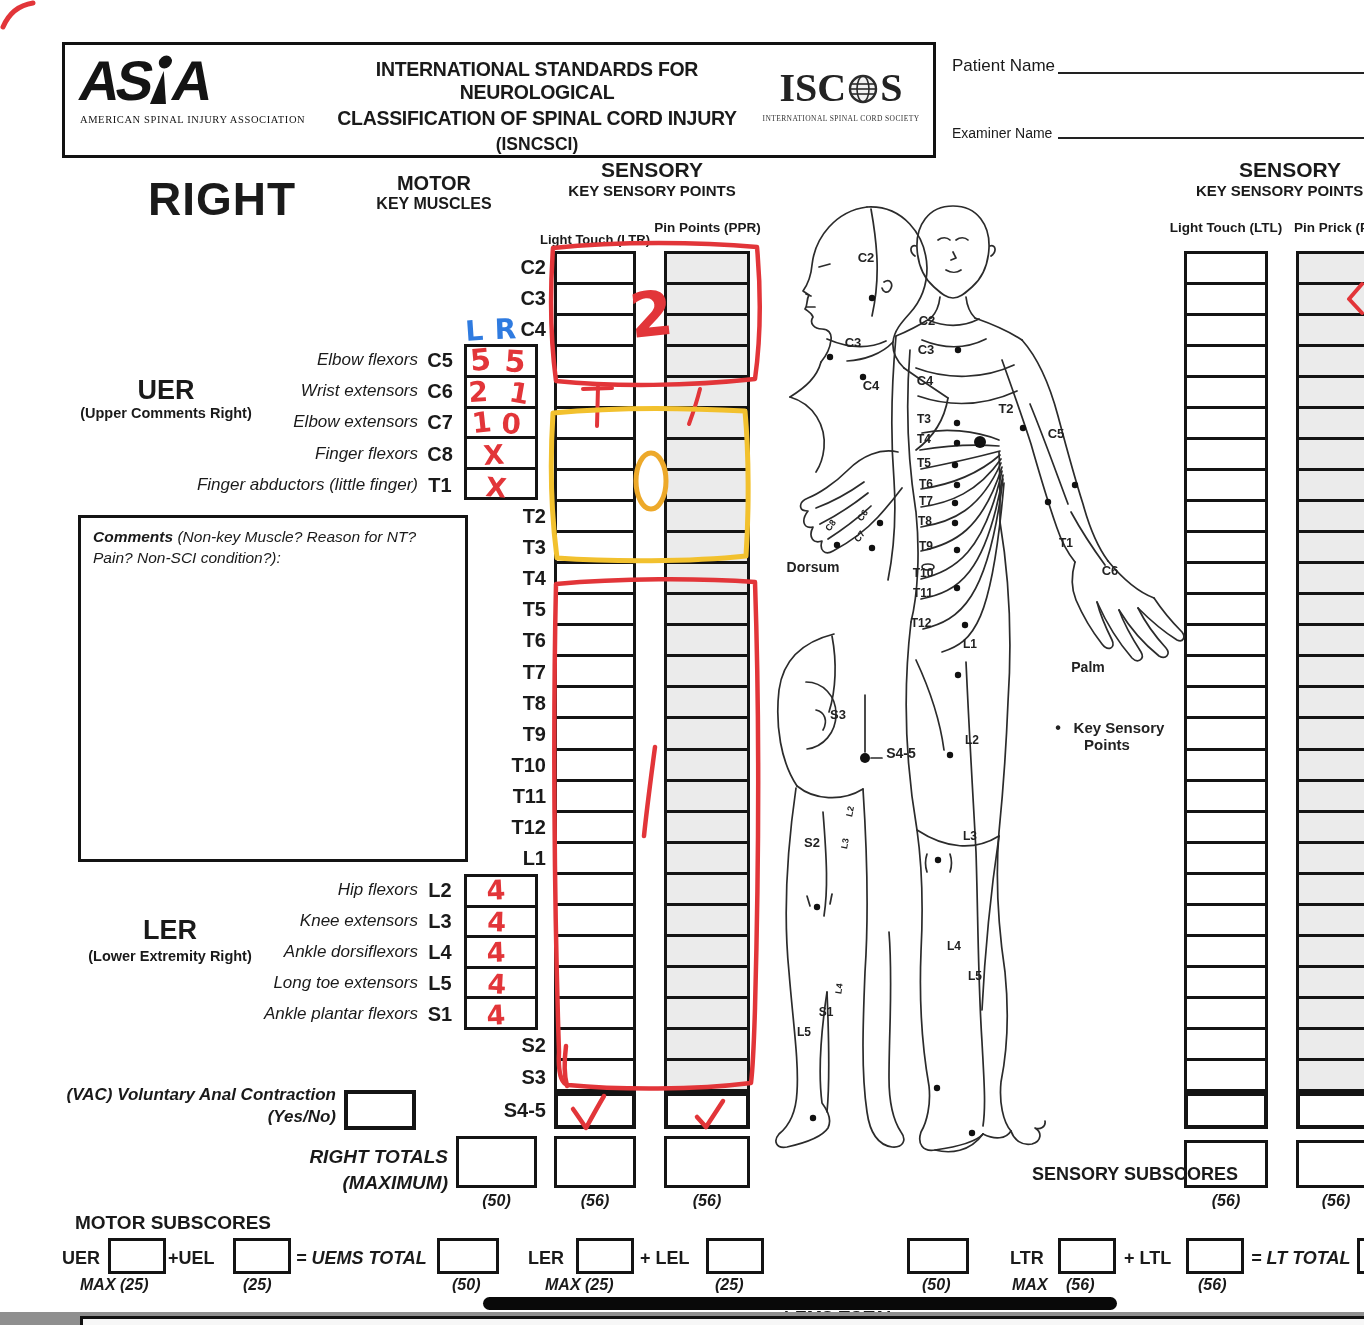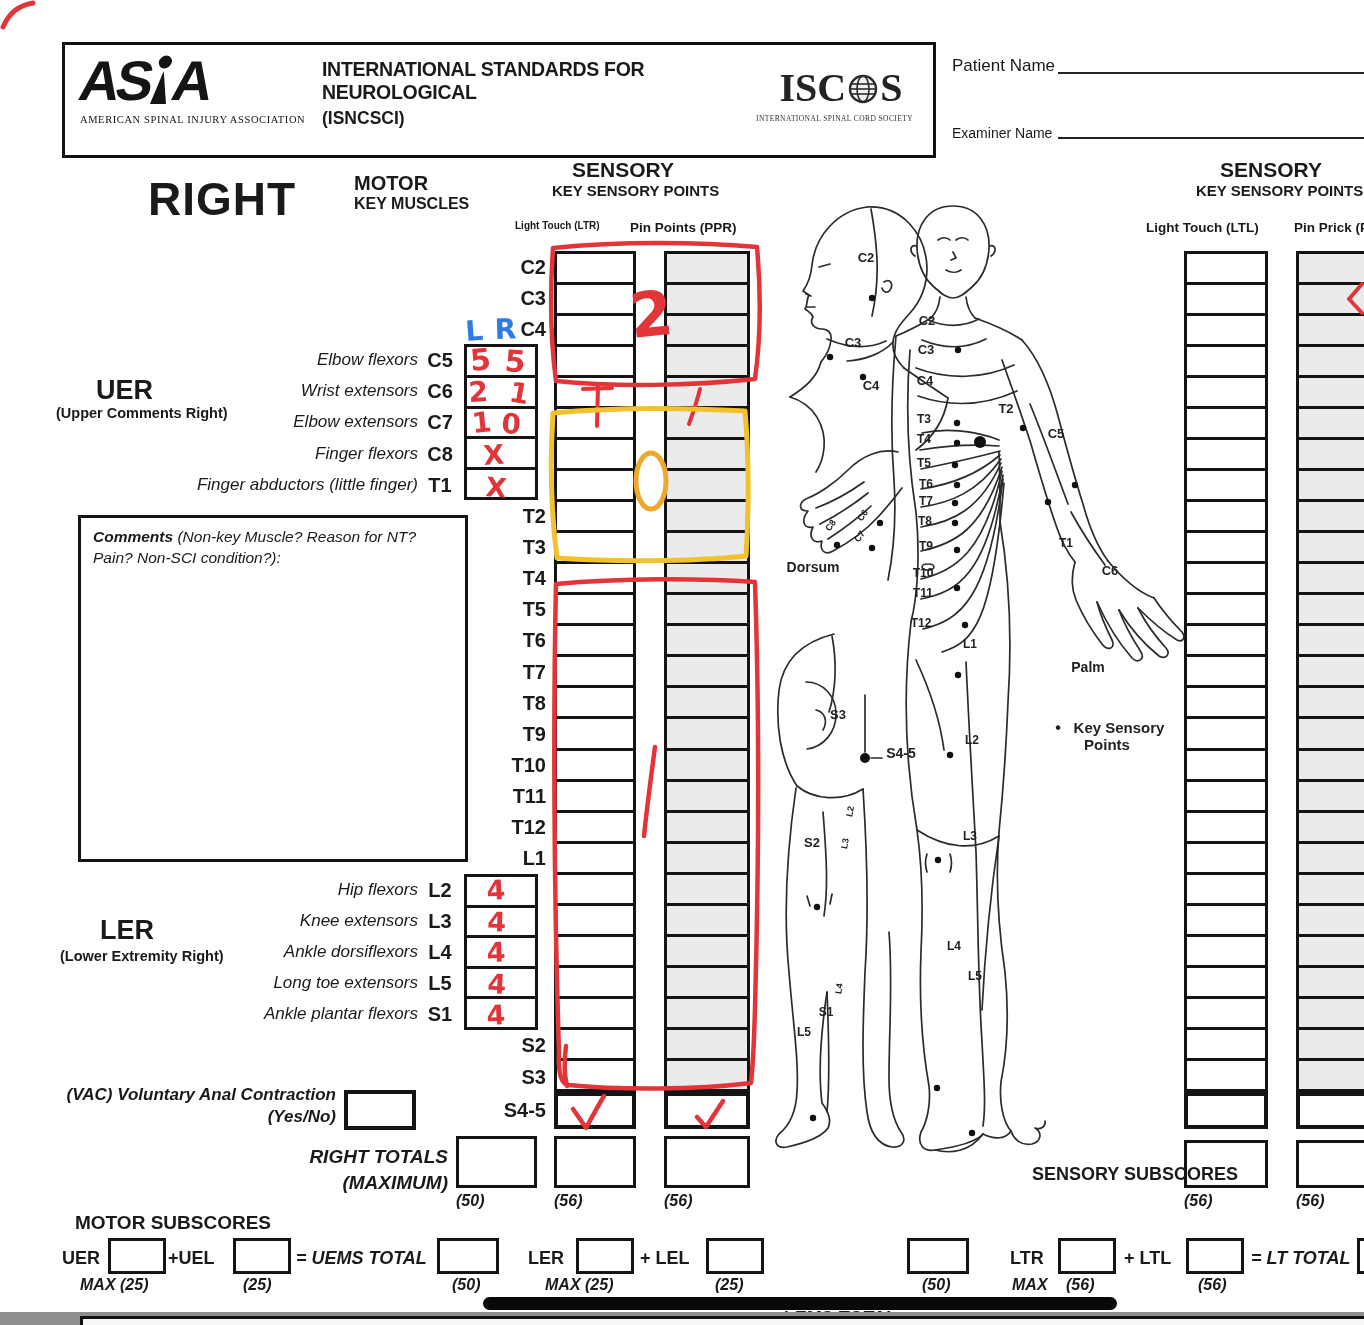"INTERNATIONAL STANDARDS FOR NEUROLOGICAL" .ctr { text-align: none -> center }
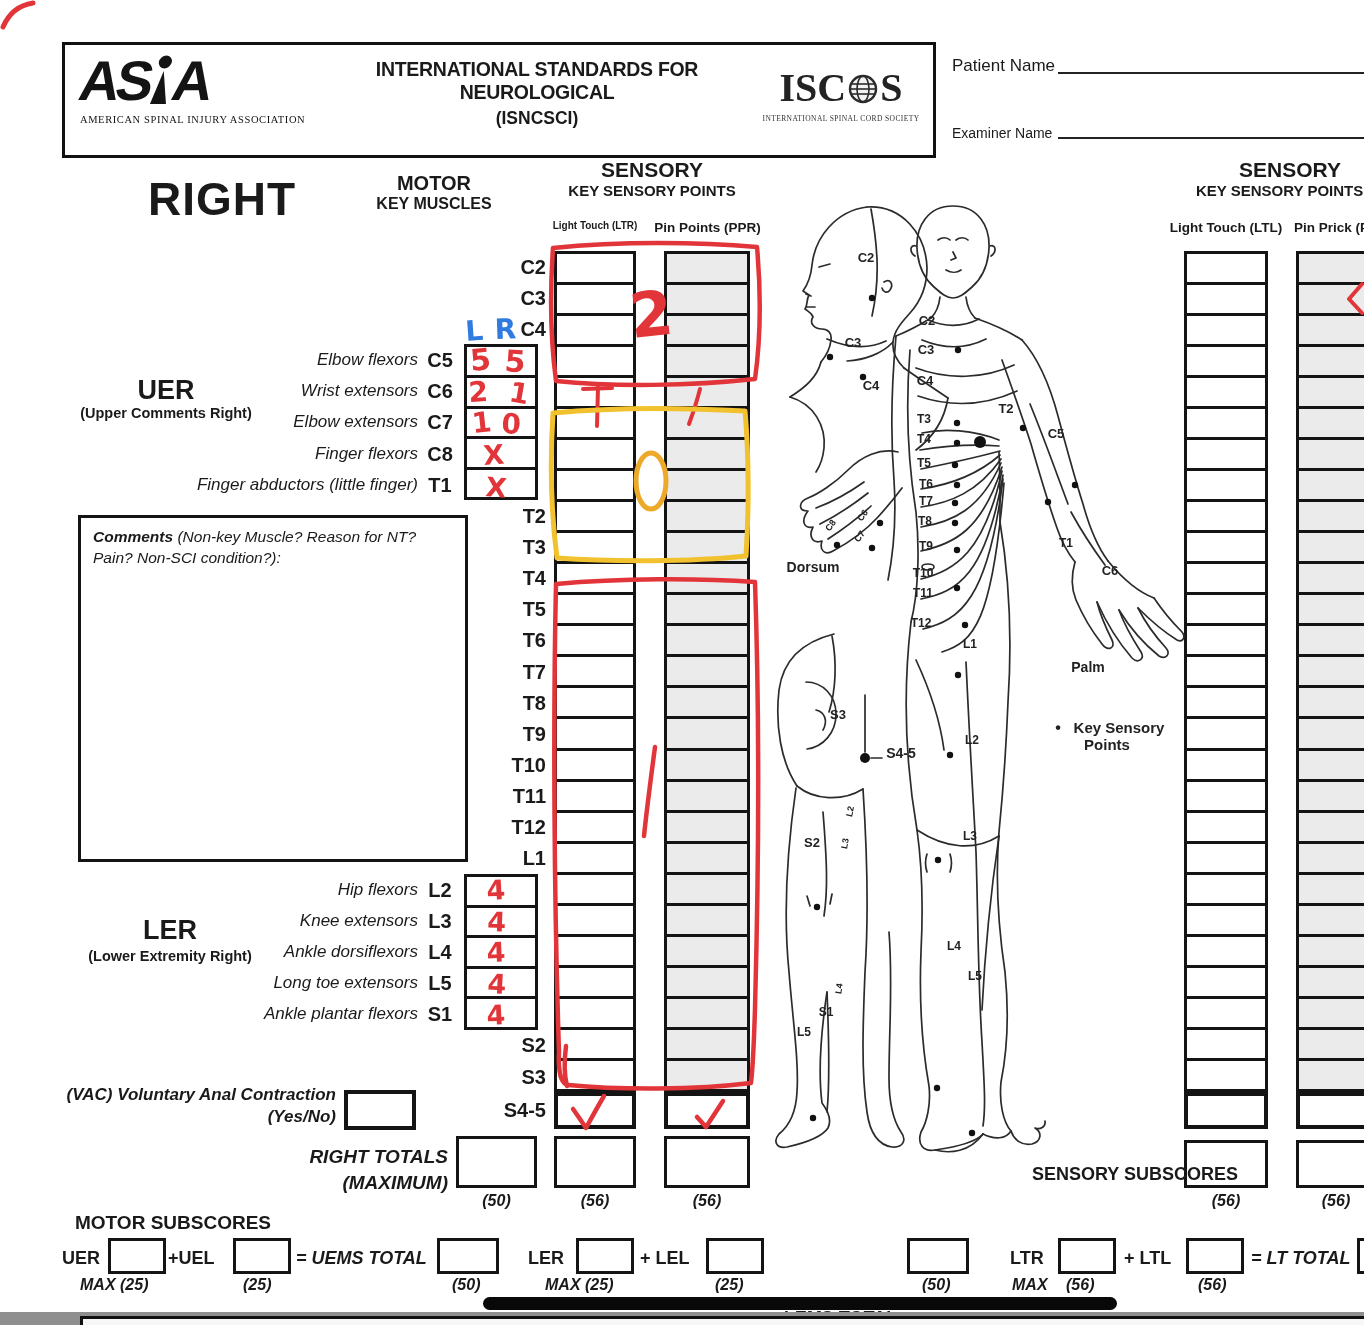"CLASSIFICATION OF SPINAL CORD INJURY" div.b { html: none -> <div>CLASSIFICATION OF SPINAL CORD INJURY</div> }
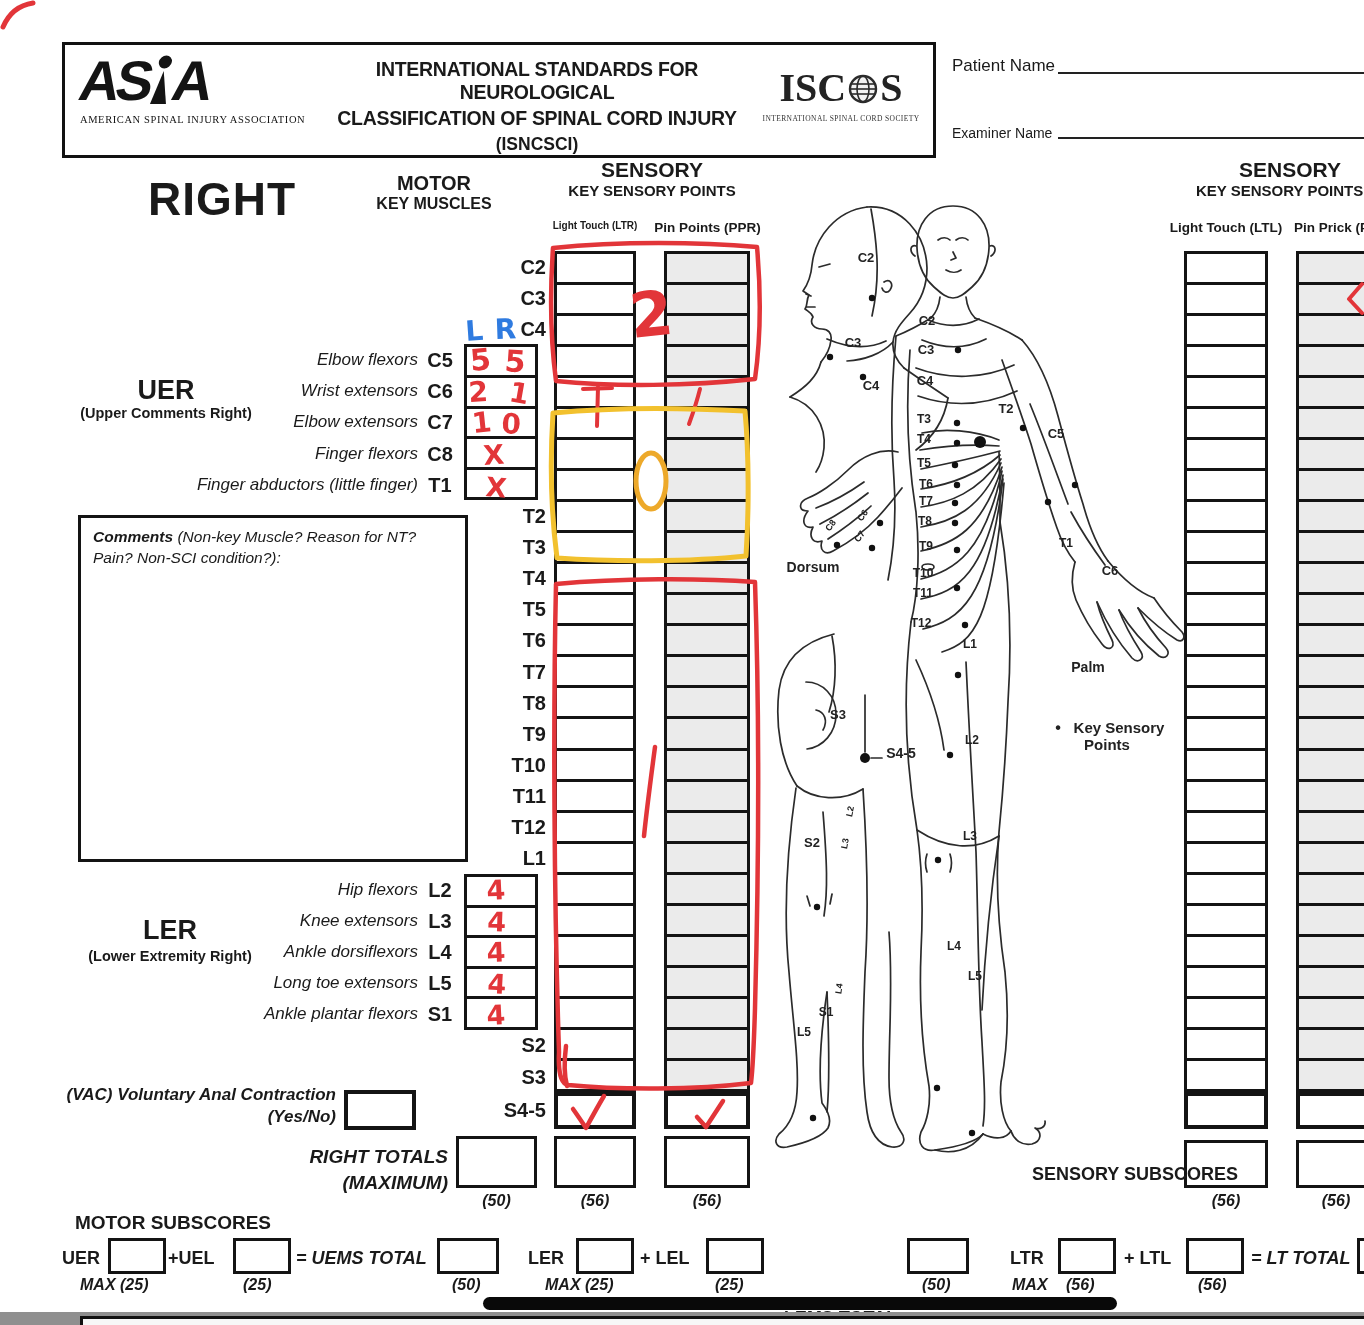"Light Touch (LTR)" div.abs { font-size: 10px -> 13px; top: 220px -> 232px }
